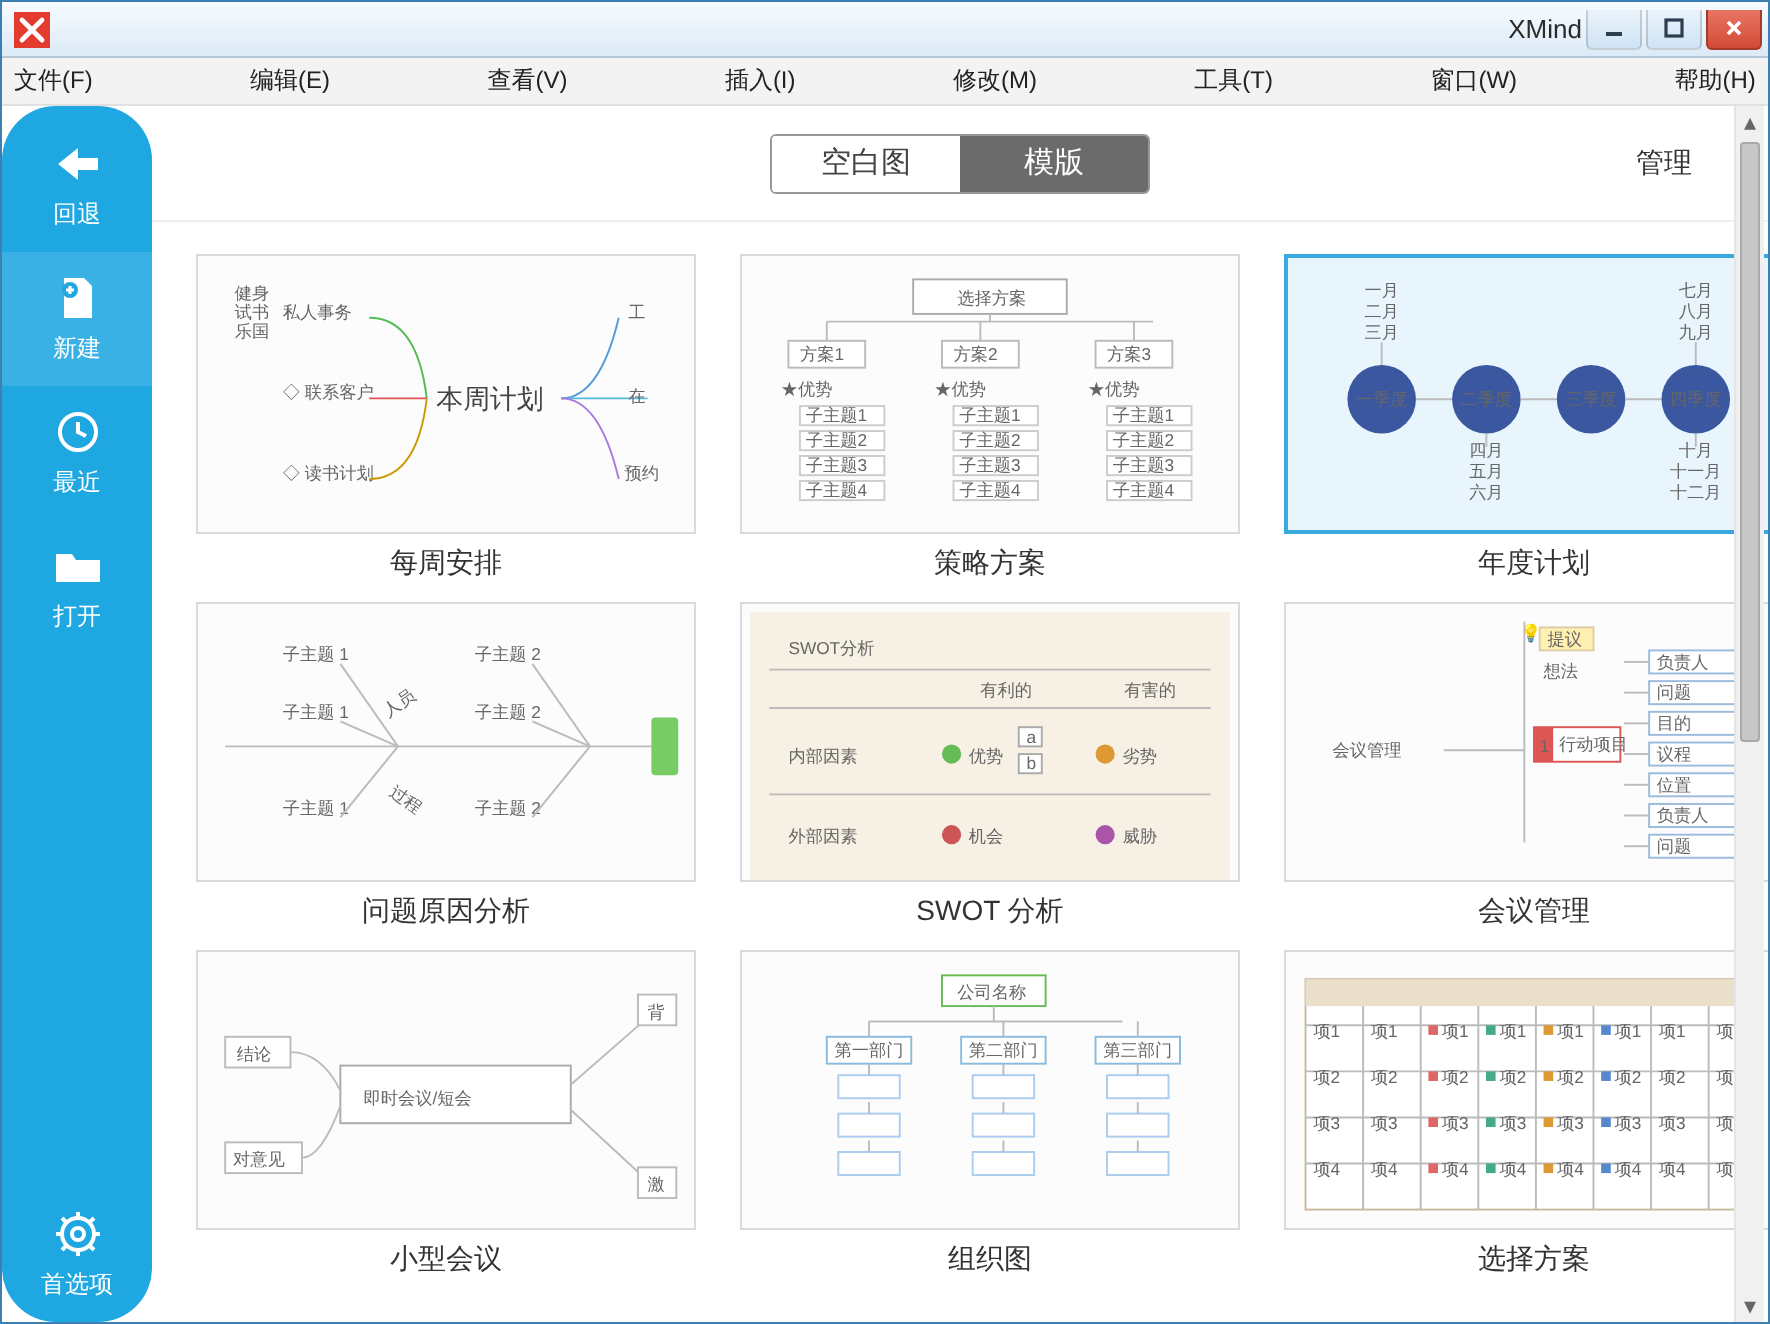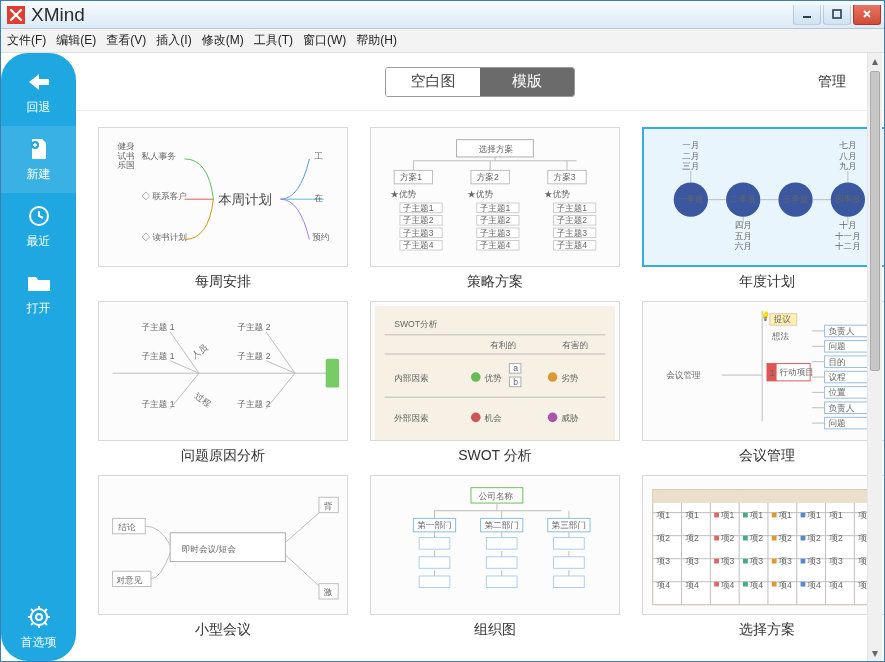"XMind" .titlebar .title { font-size: 19px -> 13px; text-align: none -> right }
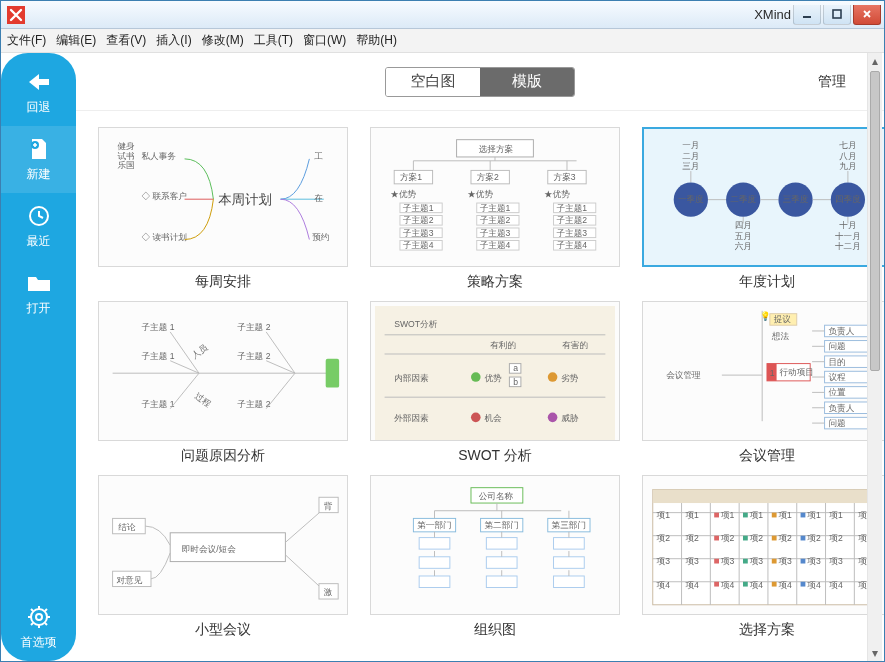"文件(F)" .menubar { justify-content: none -> space-between }
